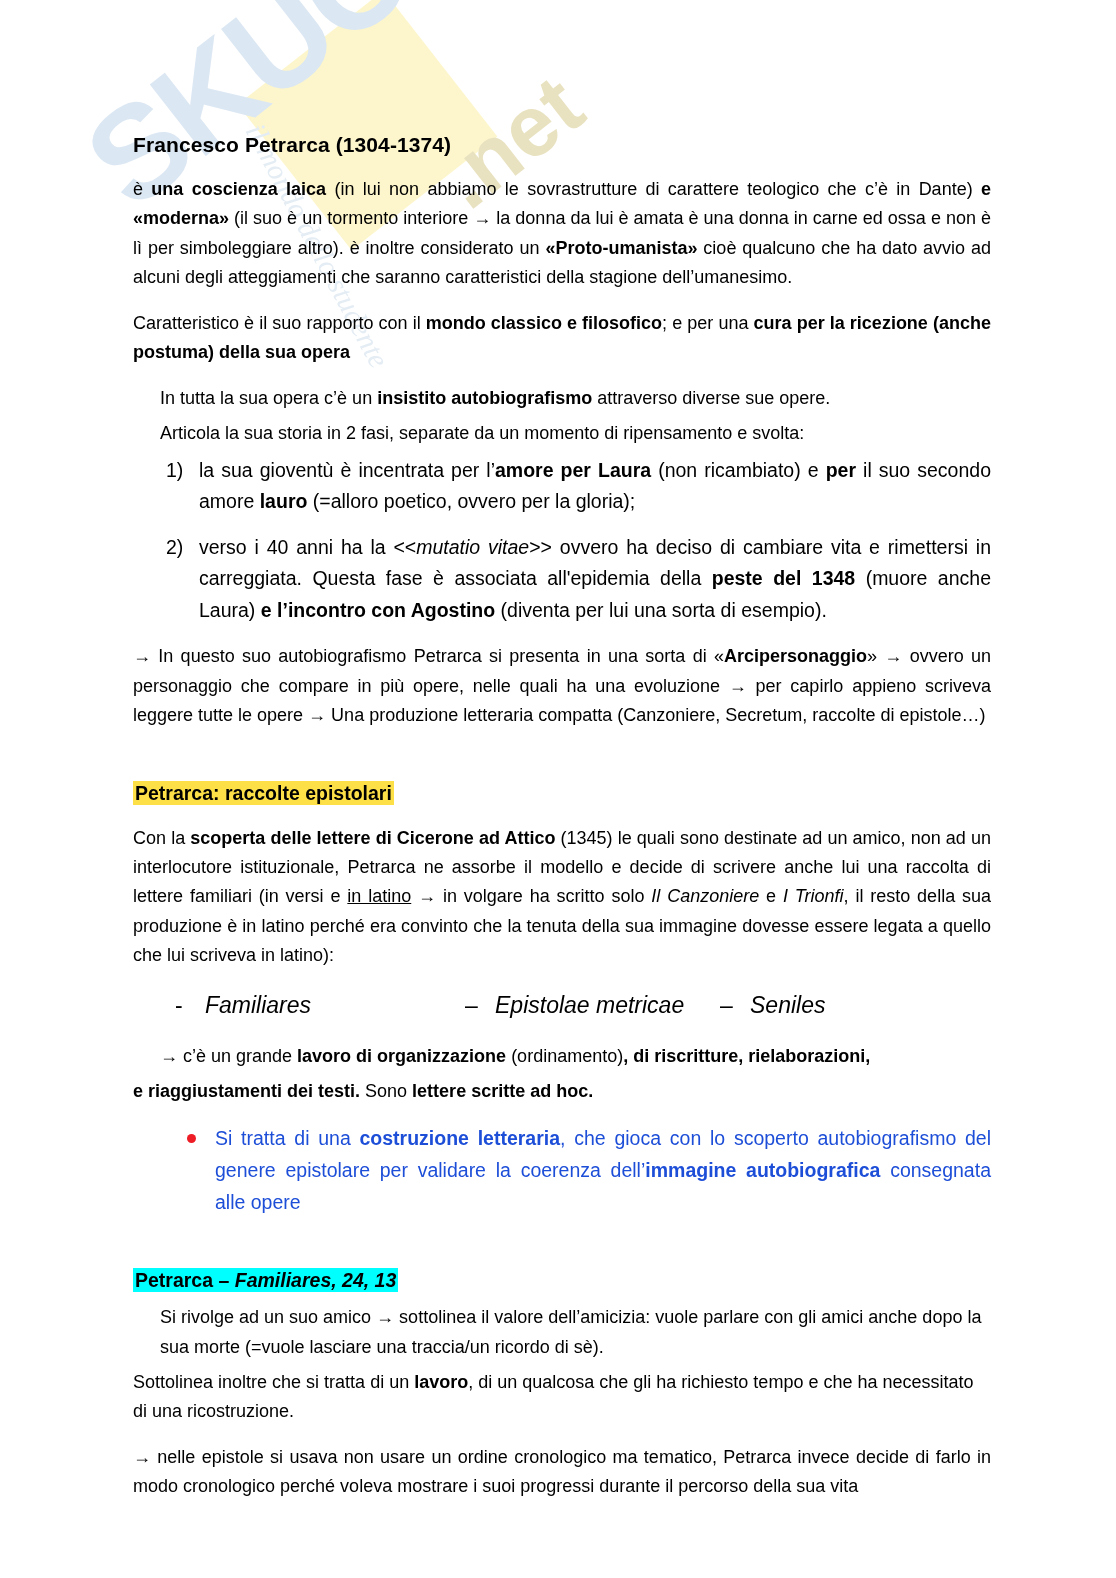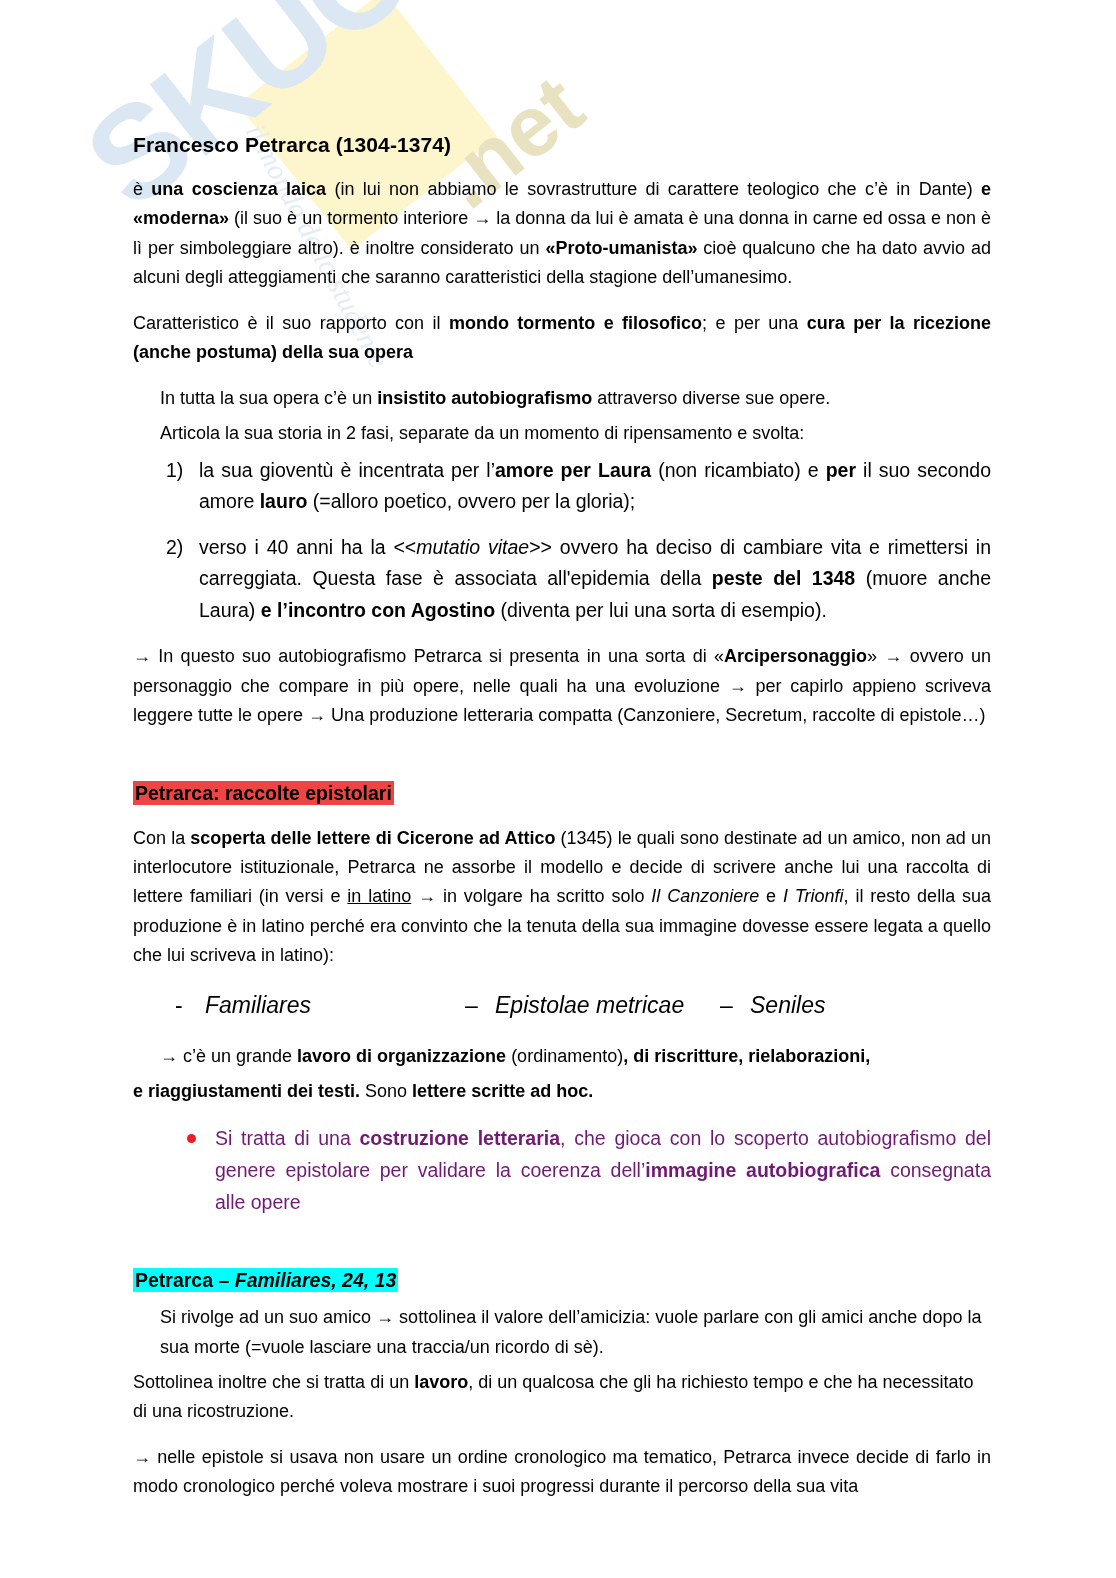"mondo tormento e filosofico" b { text: tormento -> classico }
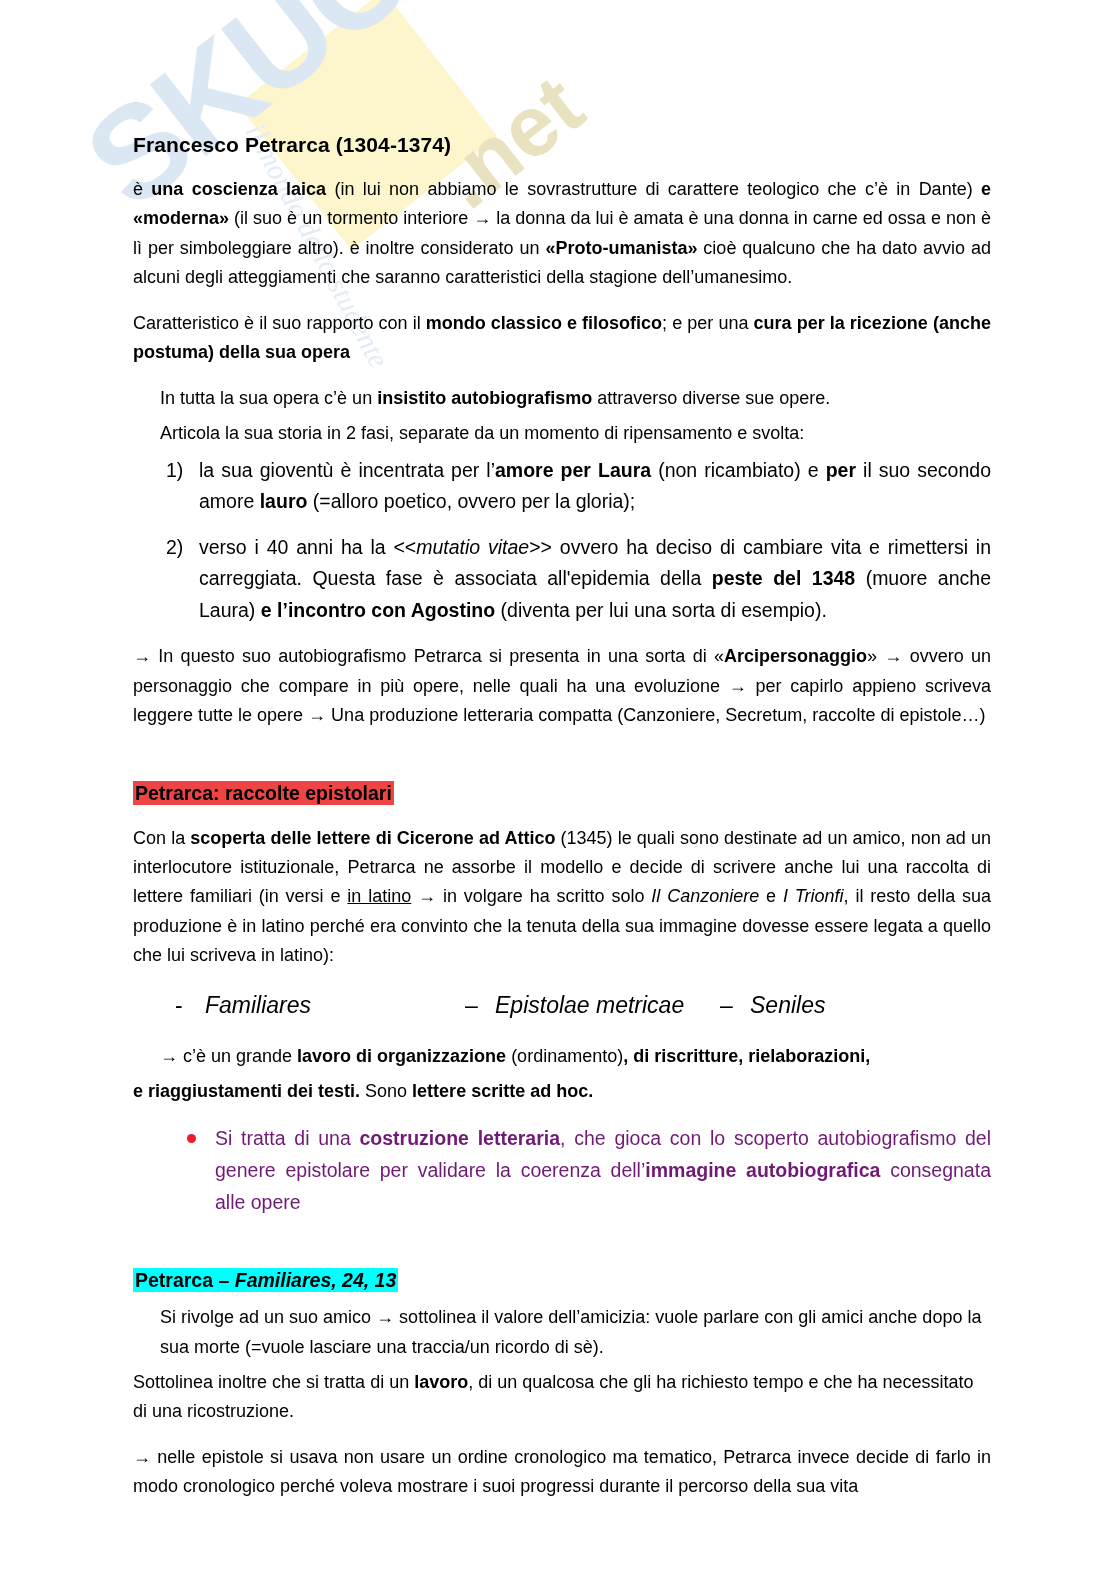"Petrarca: raccolte epistolari" .hl-yellow { background: #ef4444 -> #fde047 }
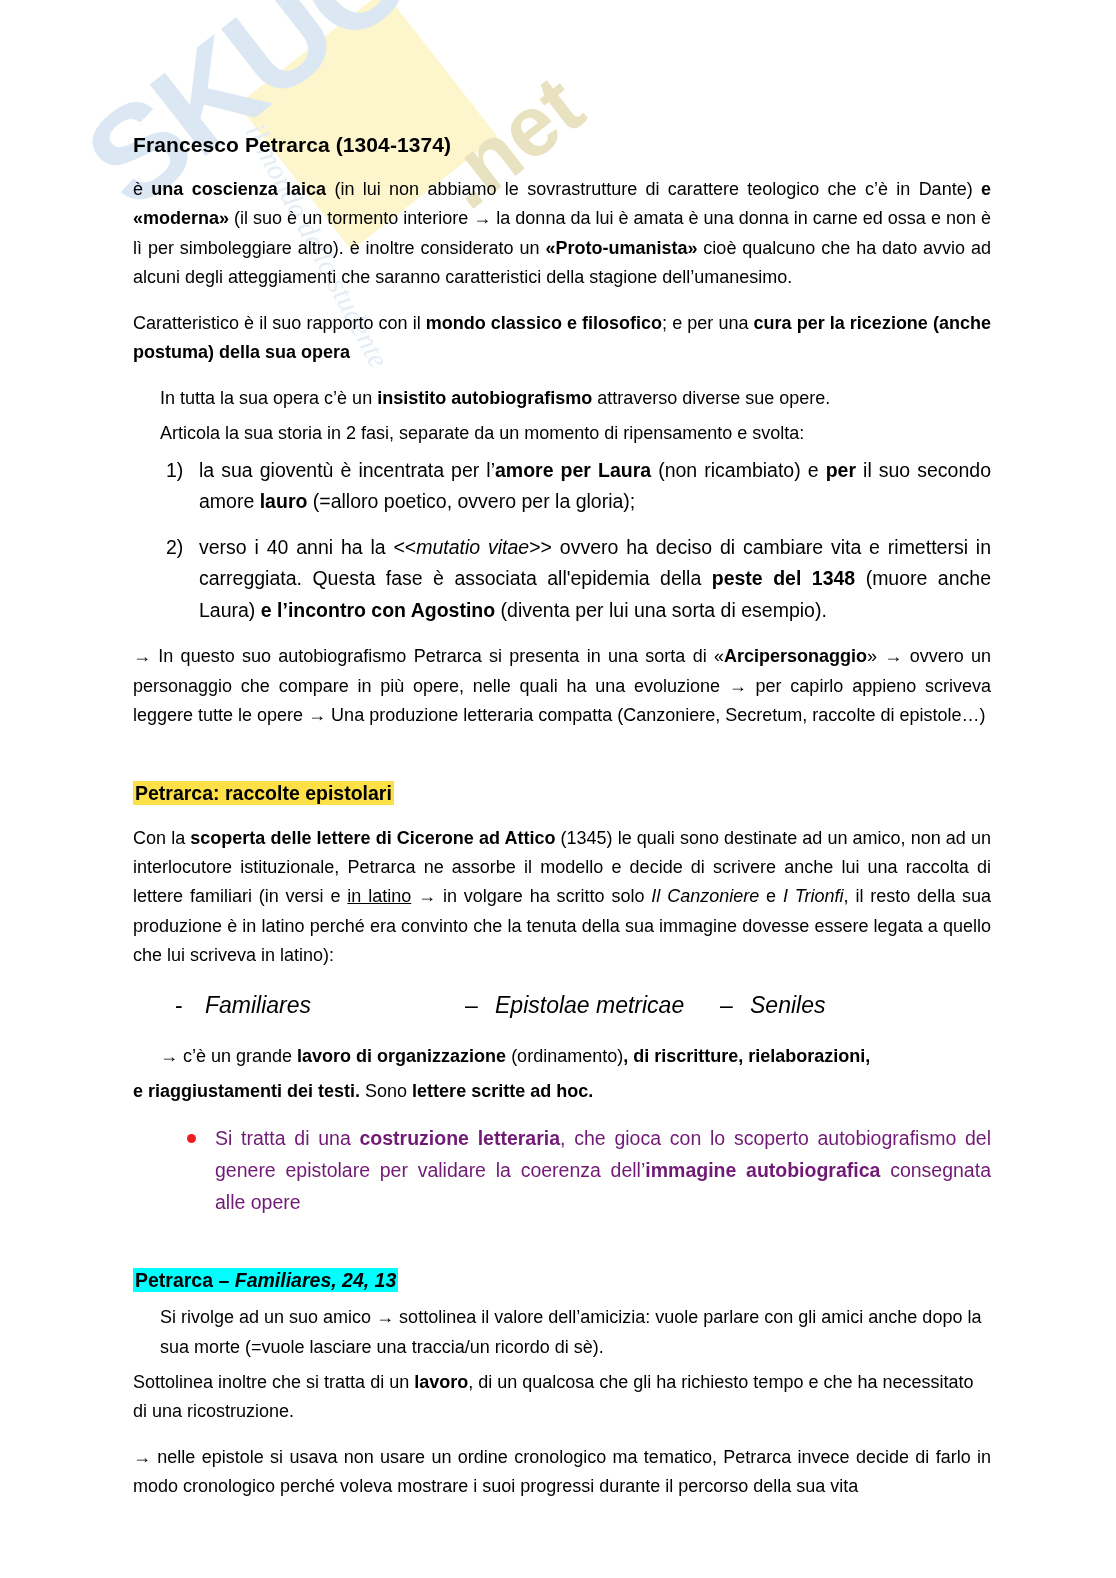"Si tratta di una costruzione" ul.redlist { color: #701a75 -> #1d4ed8 }
